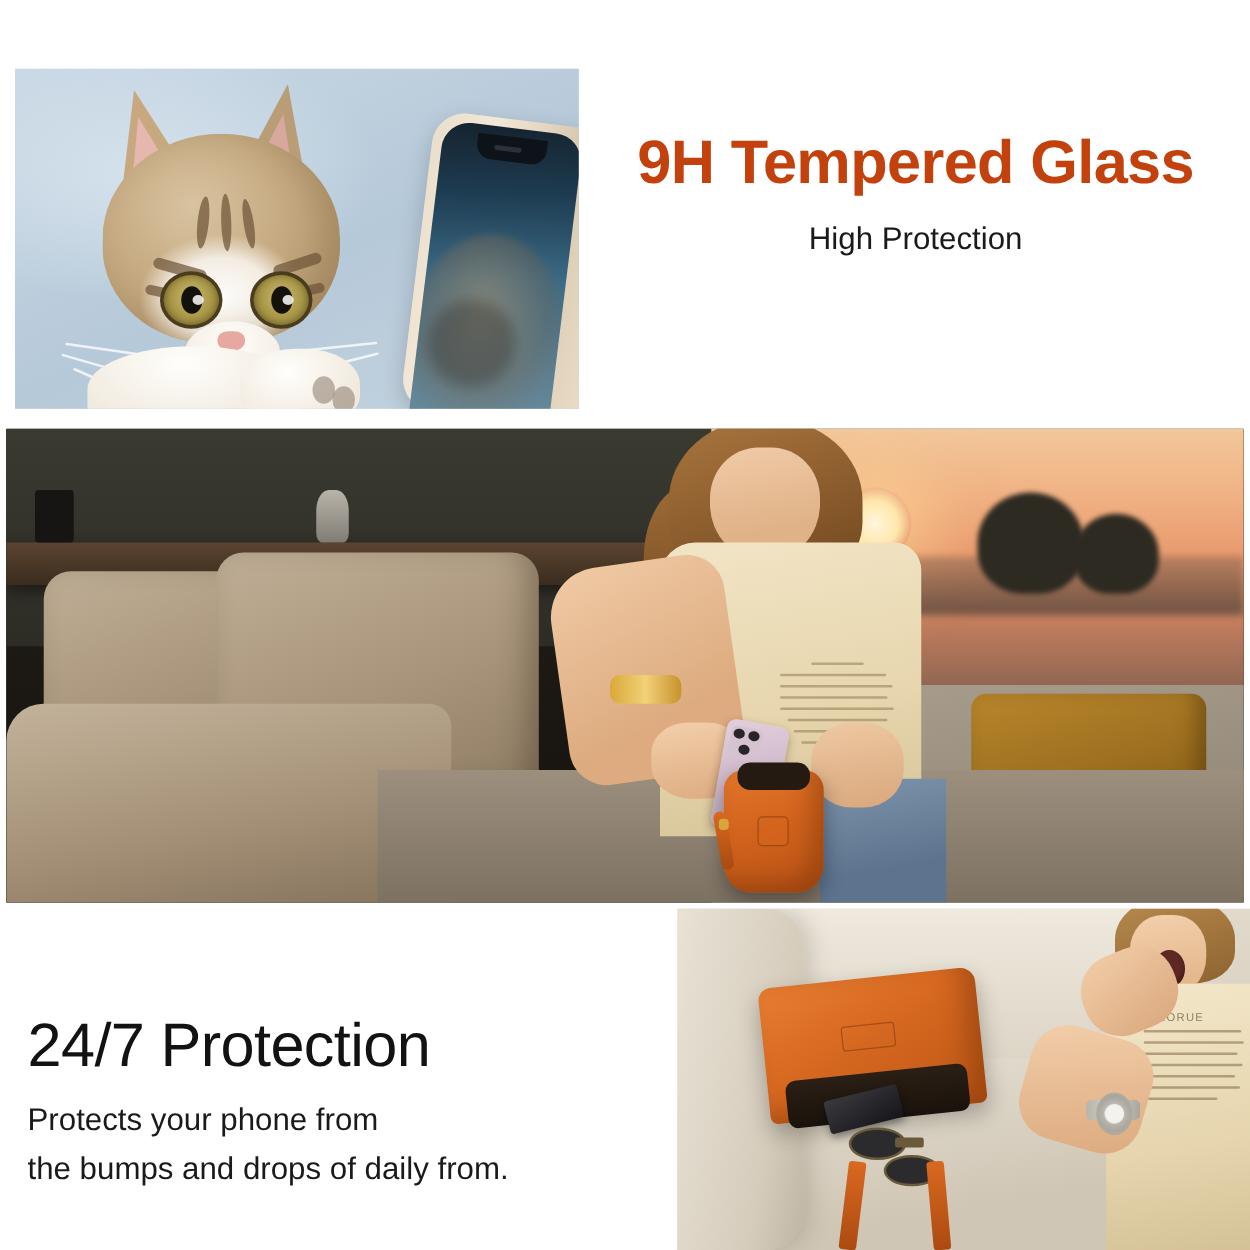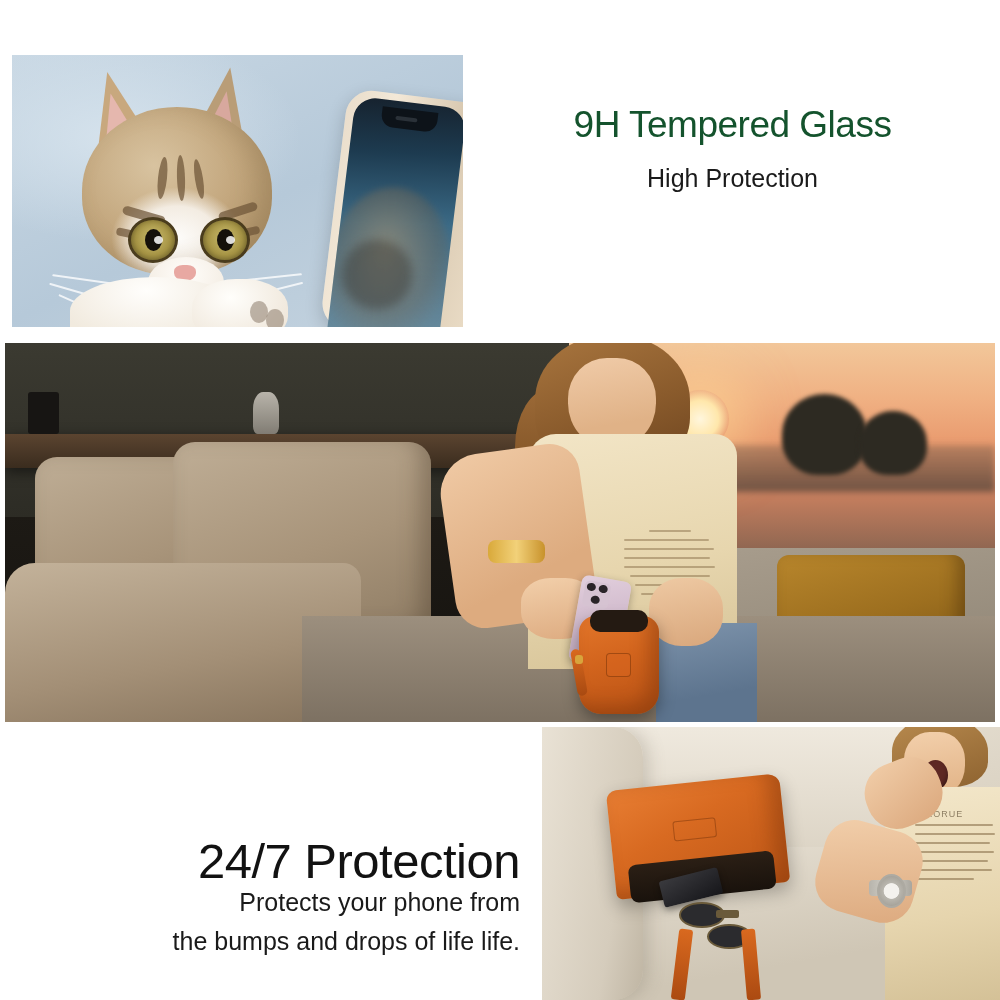"9H Tempered Glass" .headline { color: #14532d -> #c2410c; font-size: 37px -> 49px; font-weight: 400 -> 700 }
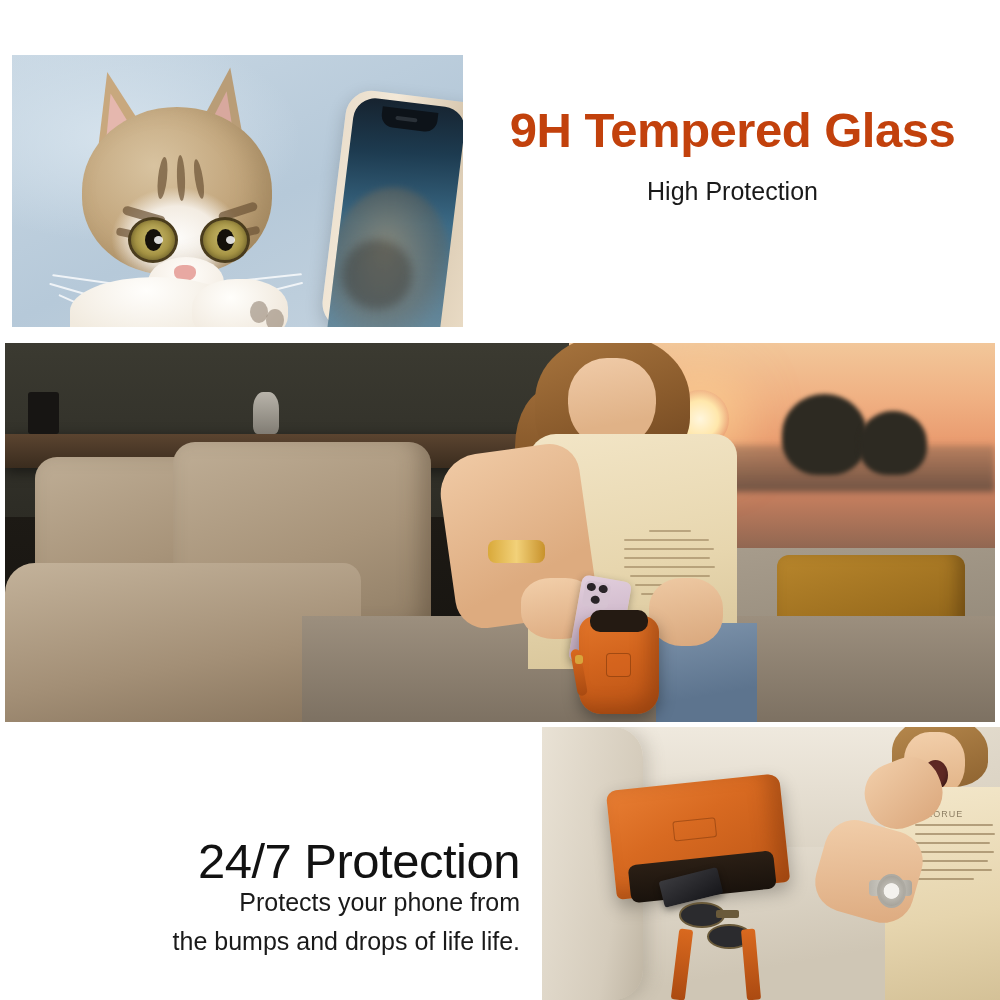"24/7 Protection" .txt-bottom { text-align: right -> left; top: 836px -> 812px }
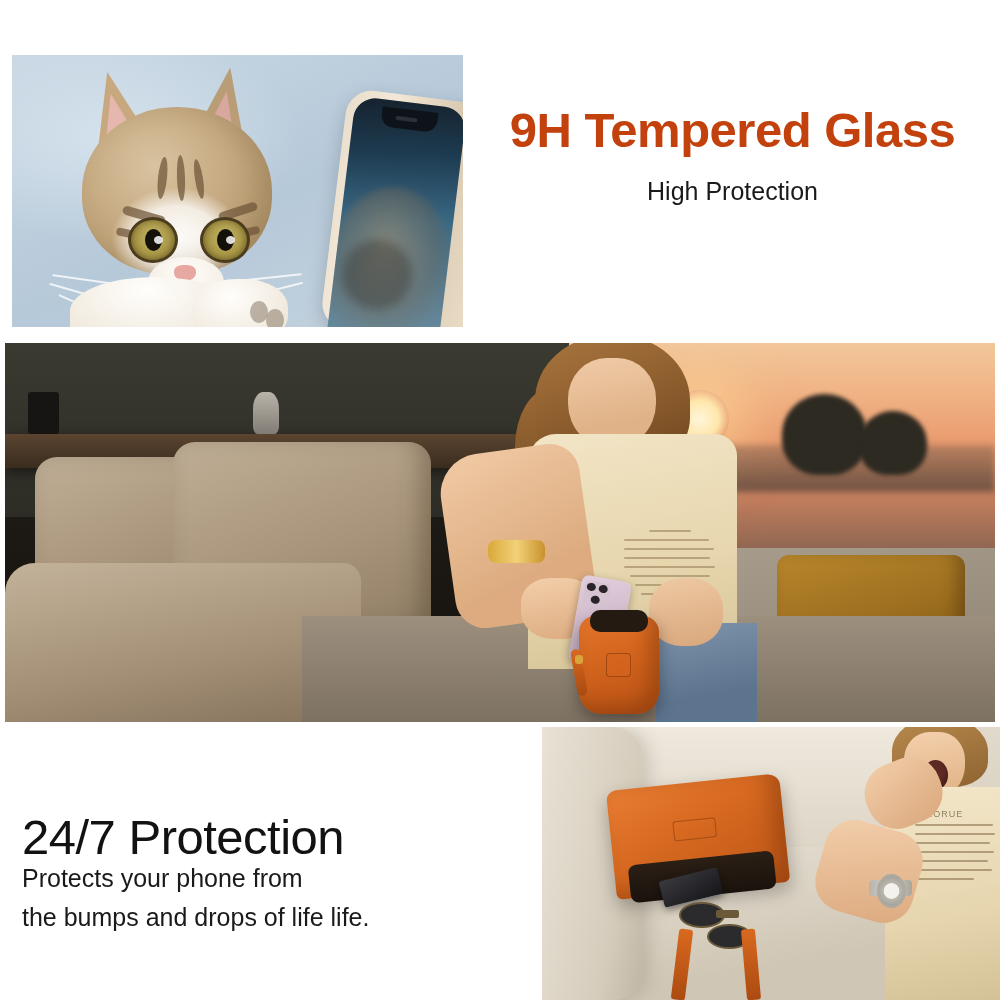"Protects your phone from" .b1 { margin-top: none -> 18px }
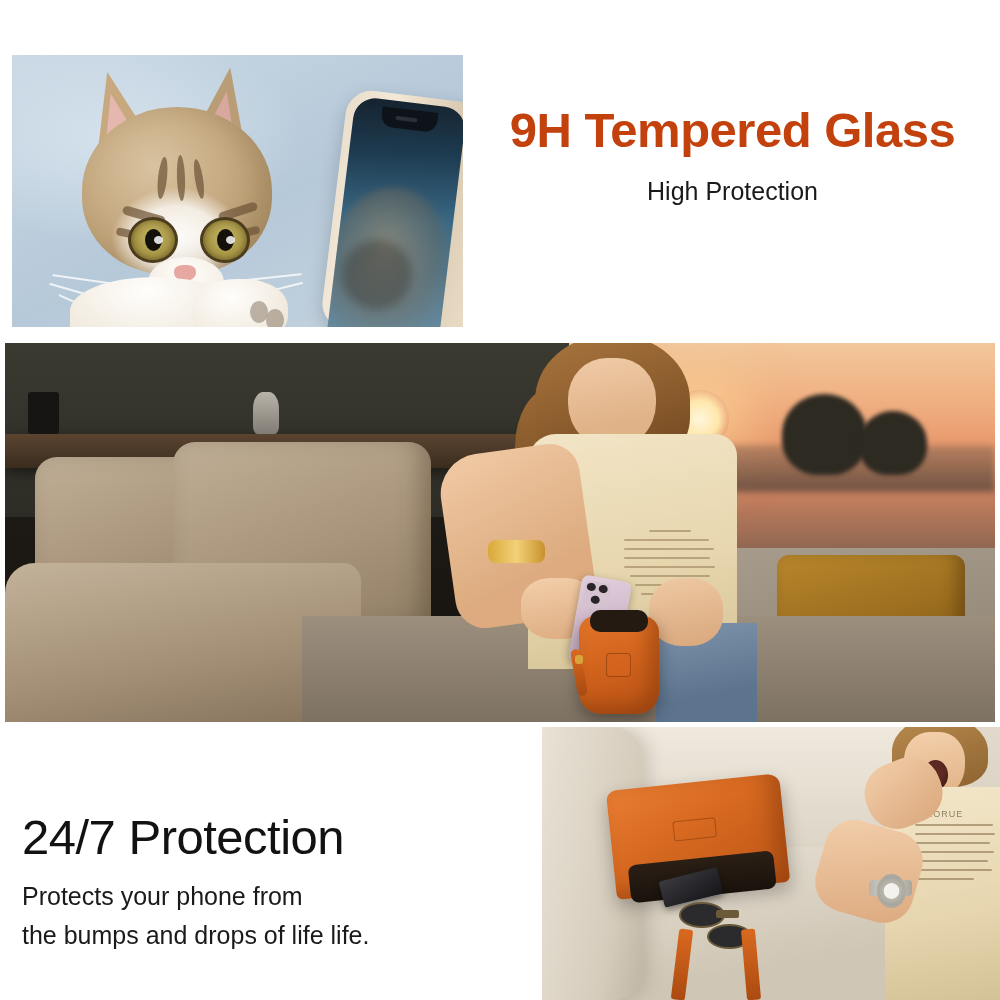"the bumps and drops of" div.b2 { text: life life -> daily from }
